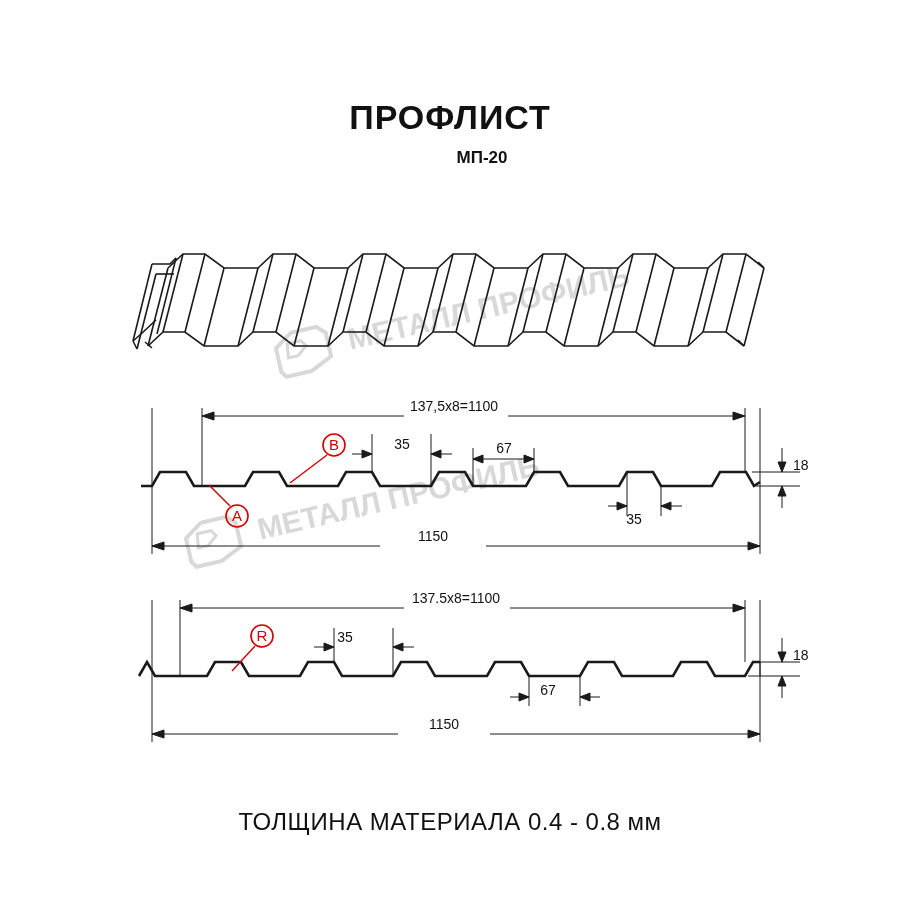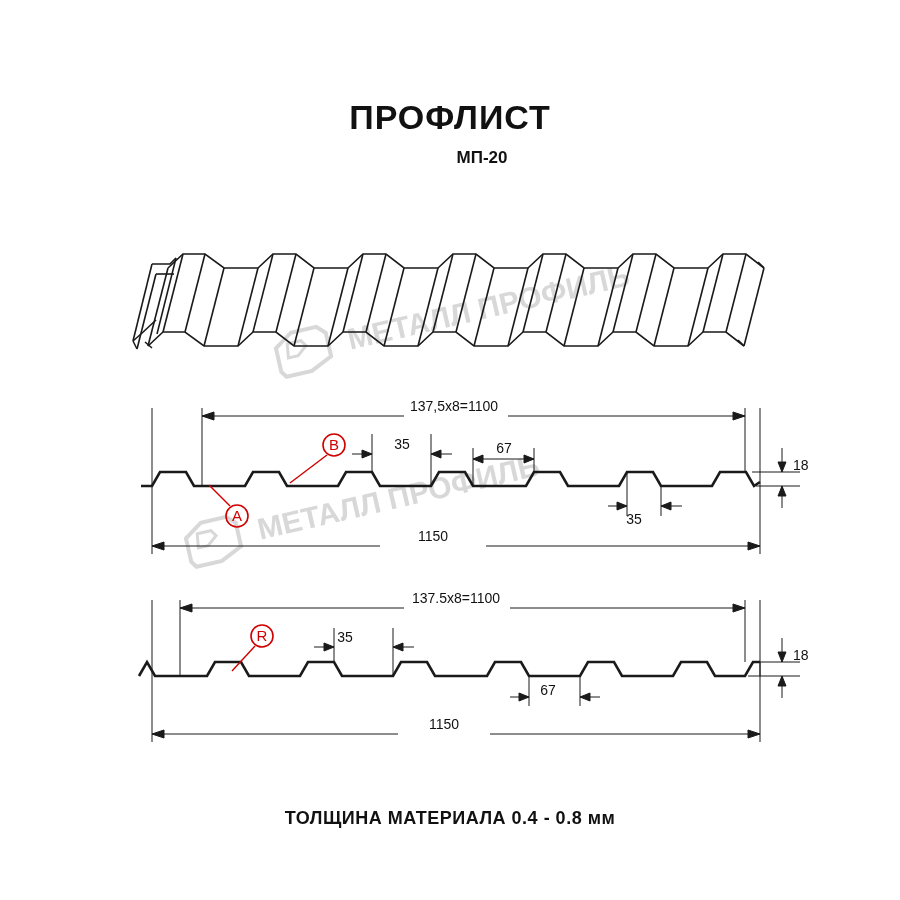"ТОЛЩИНА МАТЕРИАЛА 0.4 - 0.8" .footer { font-size: 18px -> 24px; font-weight: bold -> normal }
